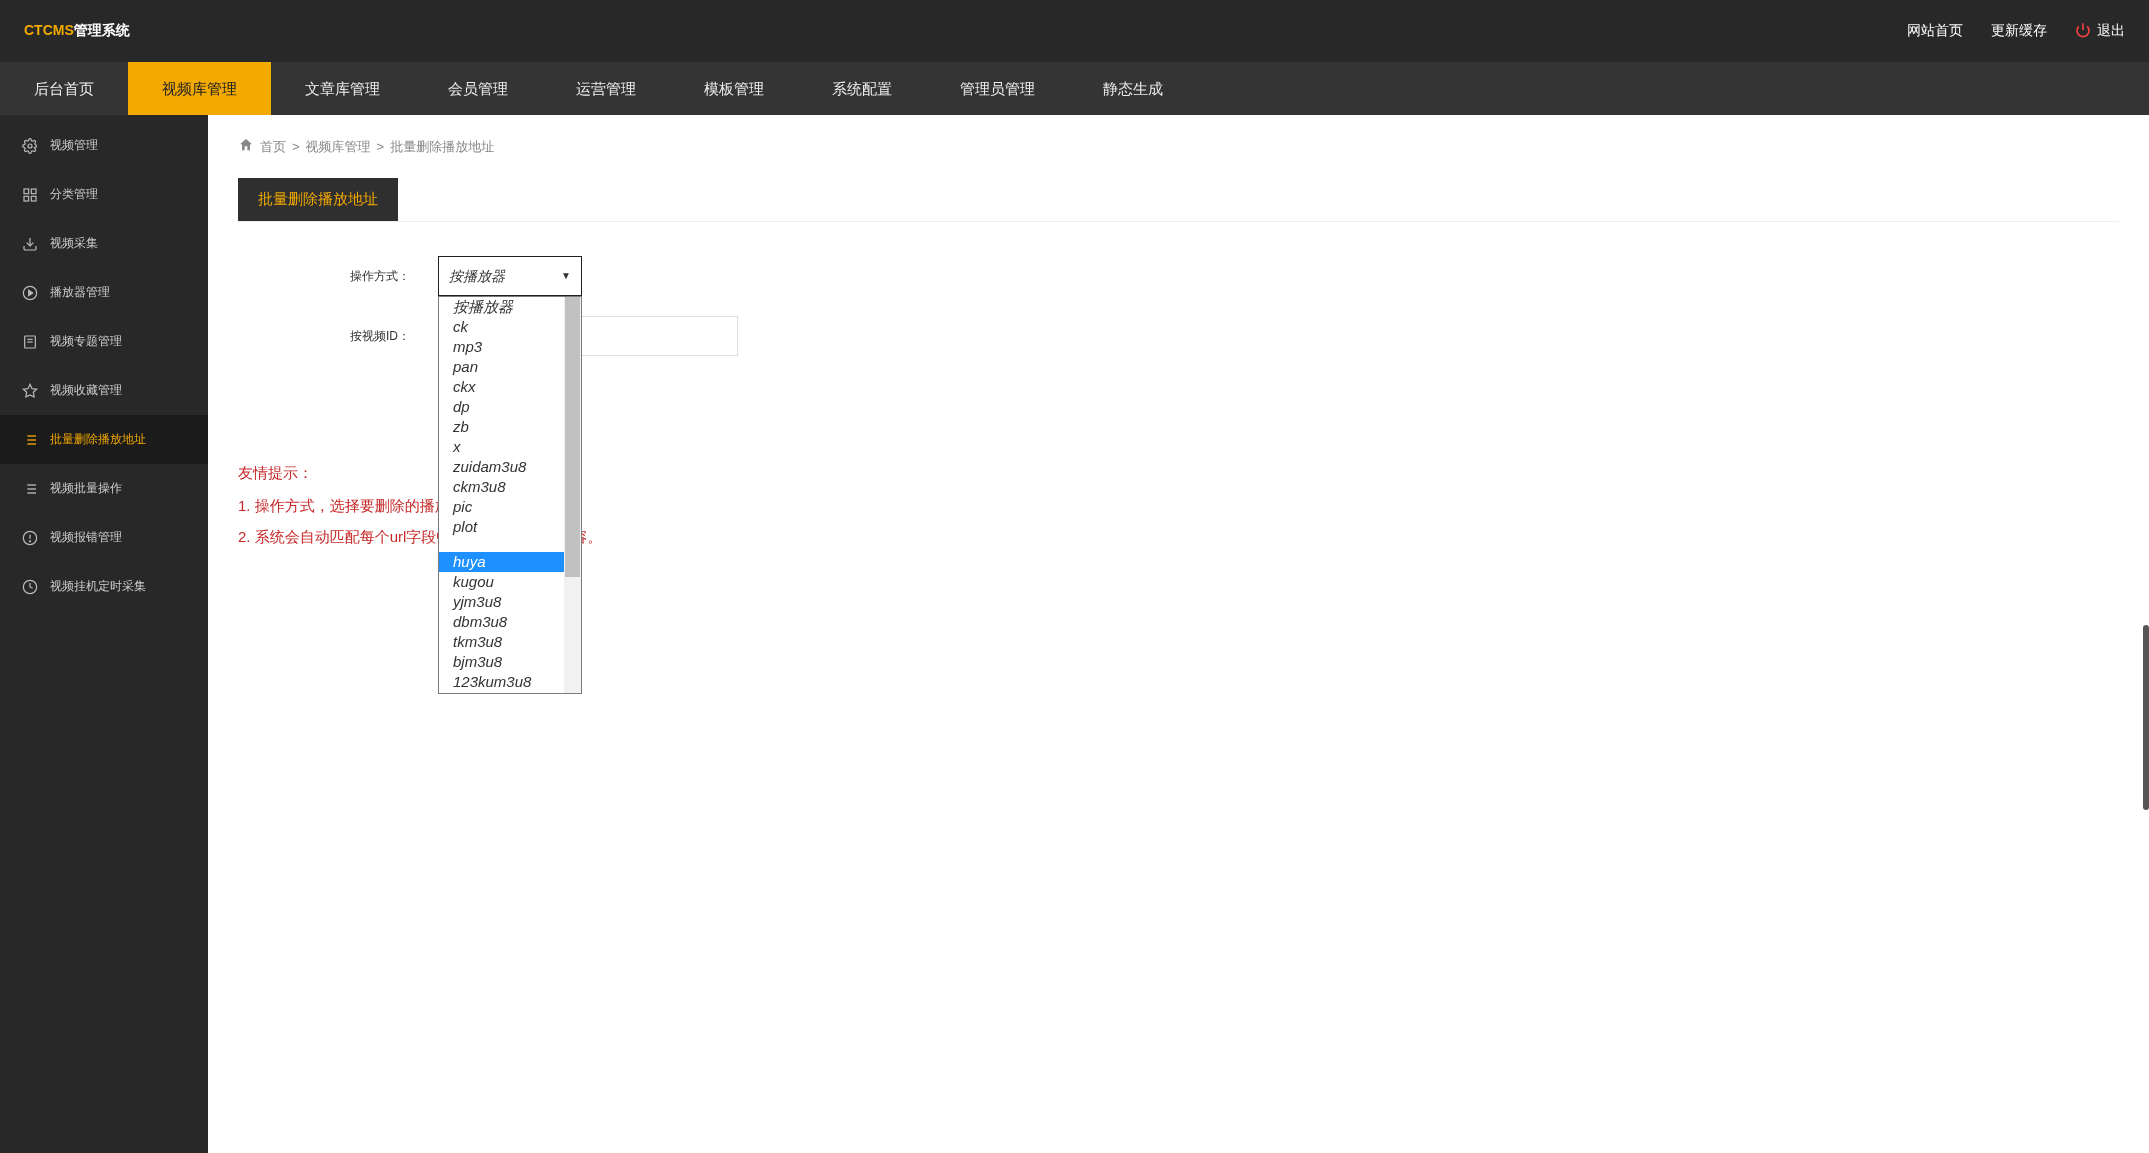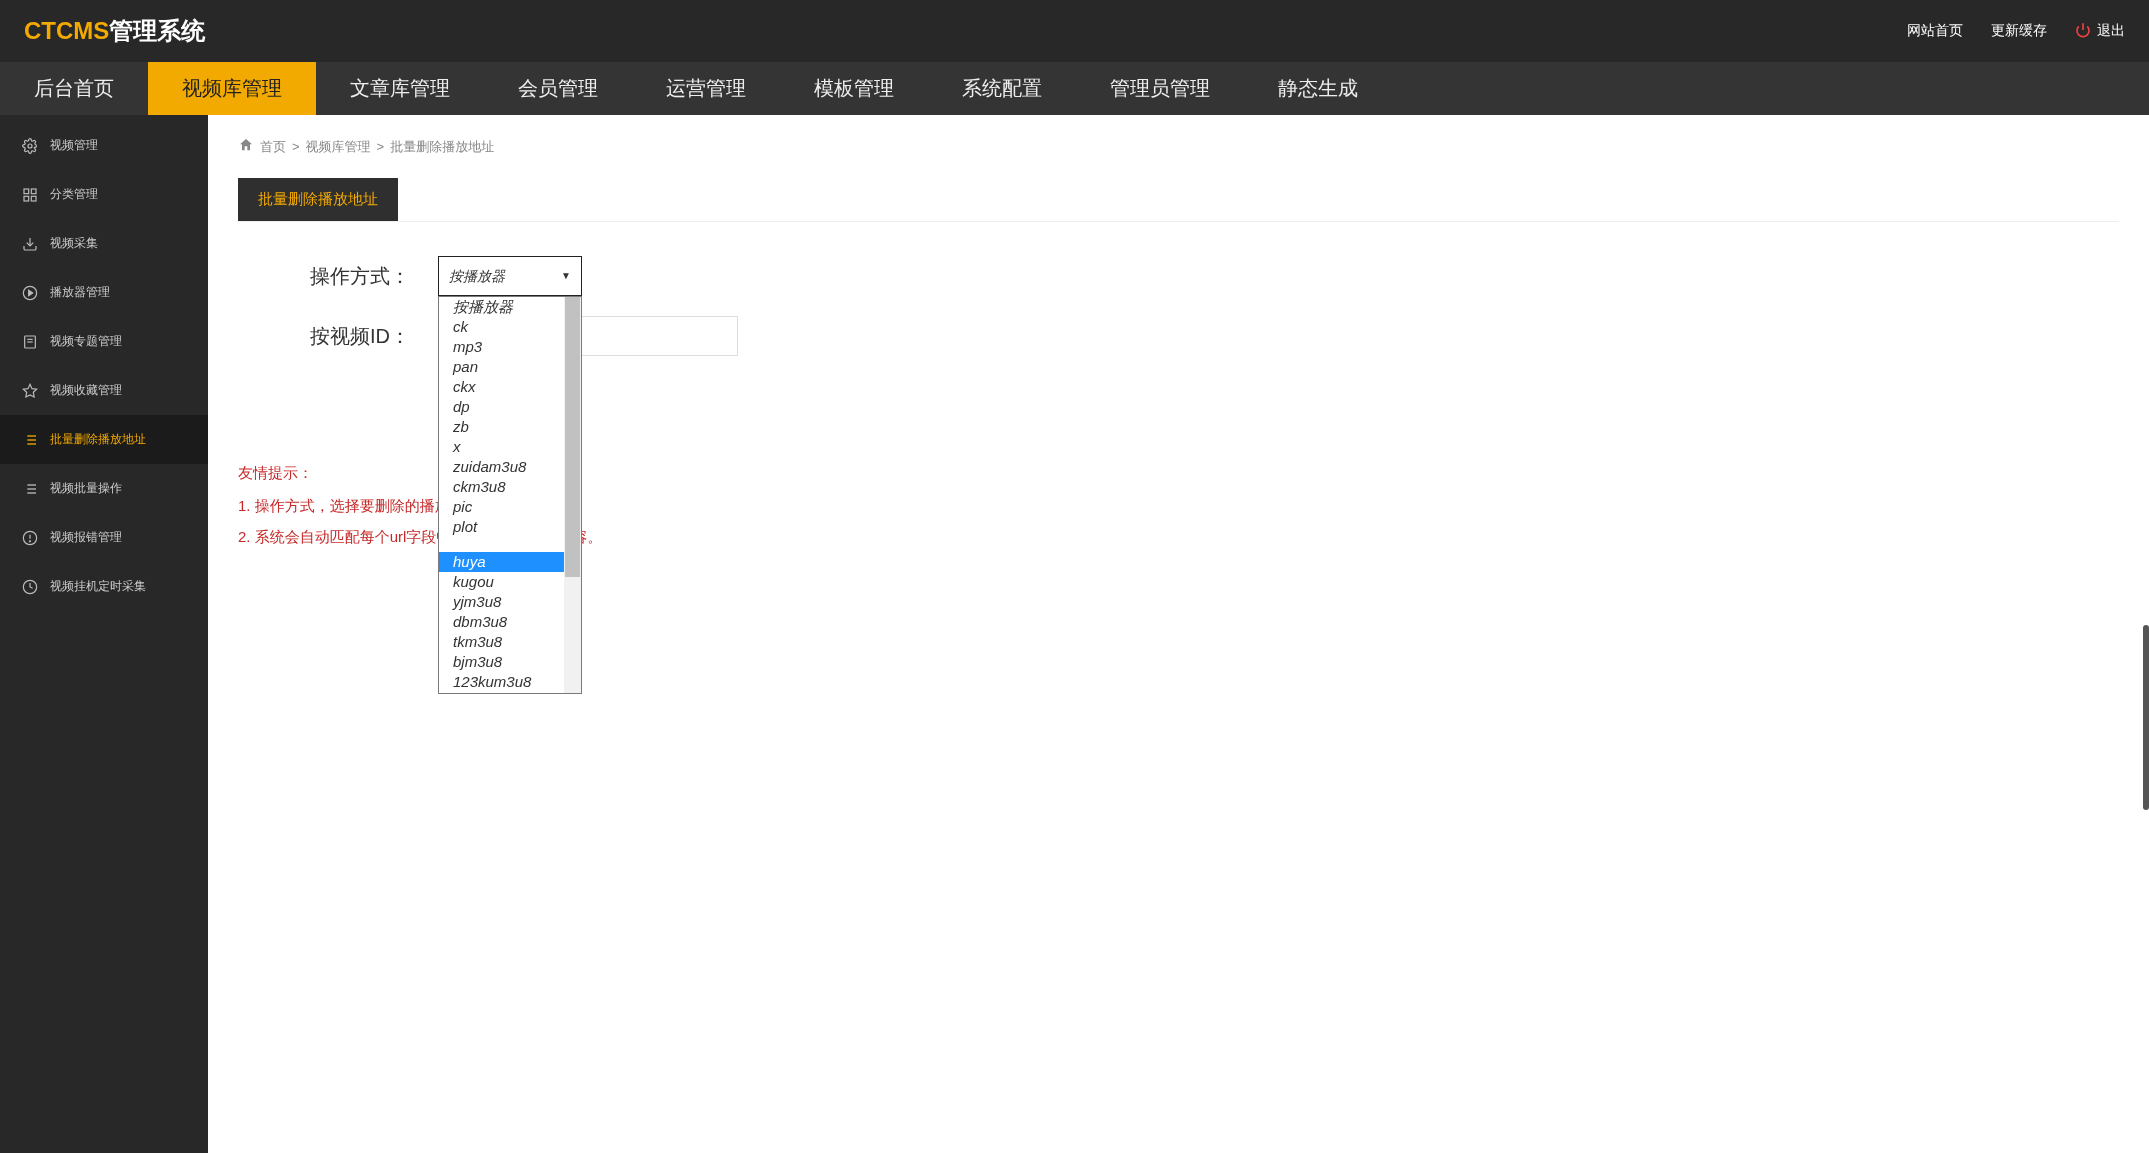"CTCMS管理系统" .logo { font-size: 24px -> 14px }
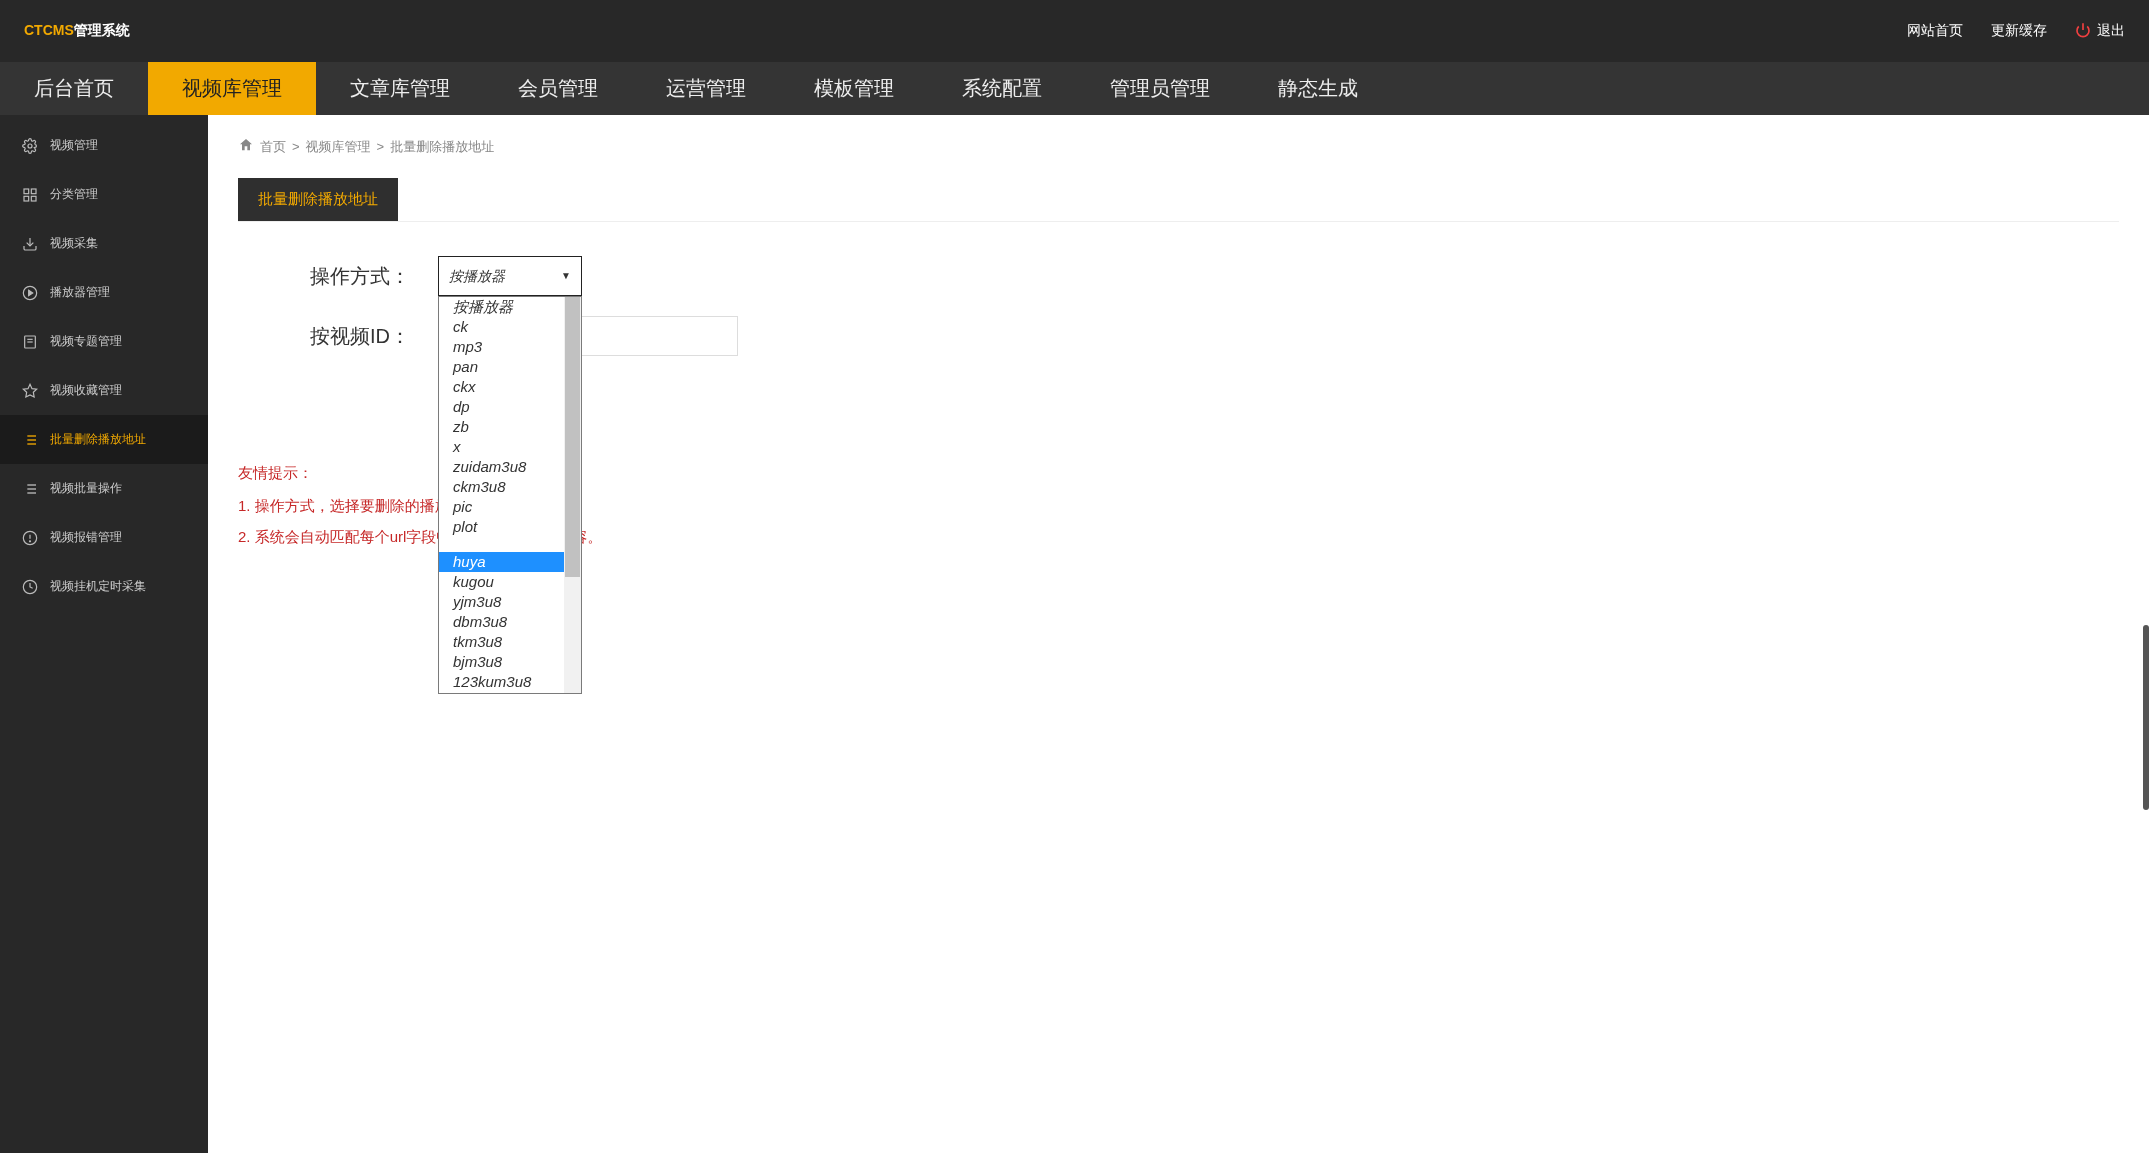"后台首页" .top-nav-item { font-size: 20px -> 15px }
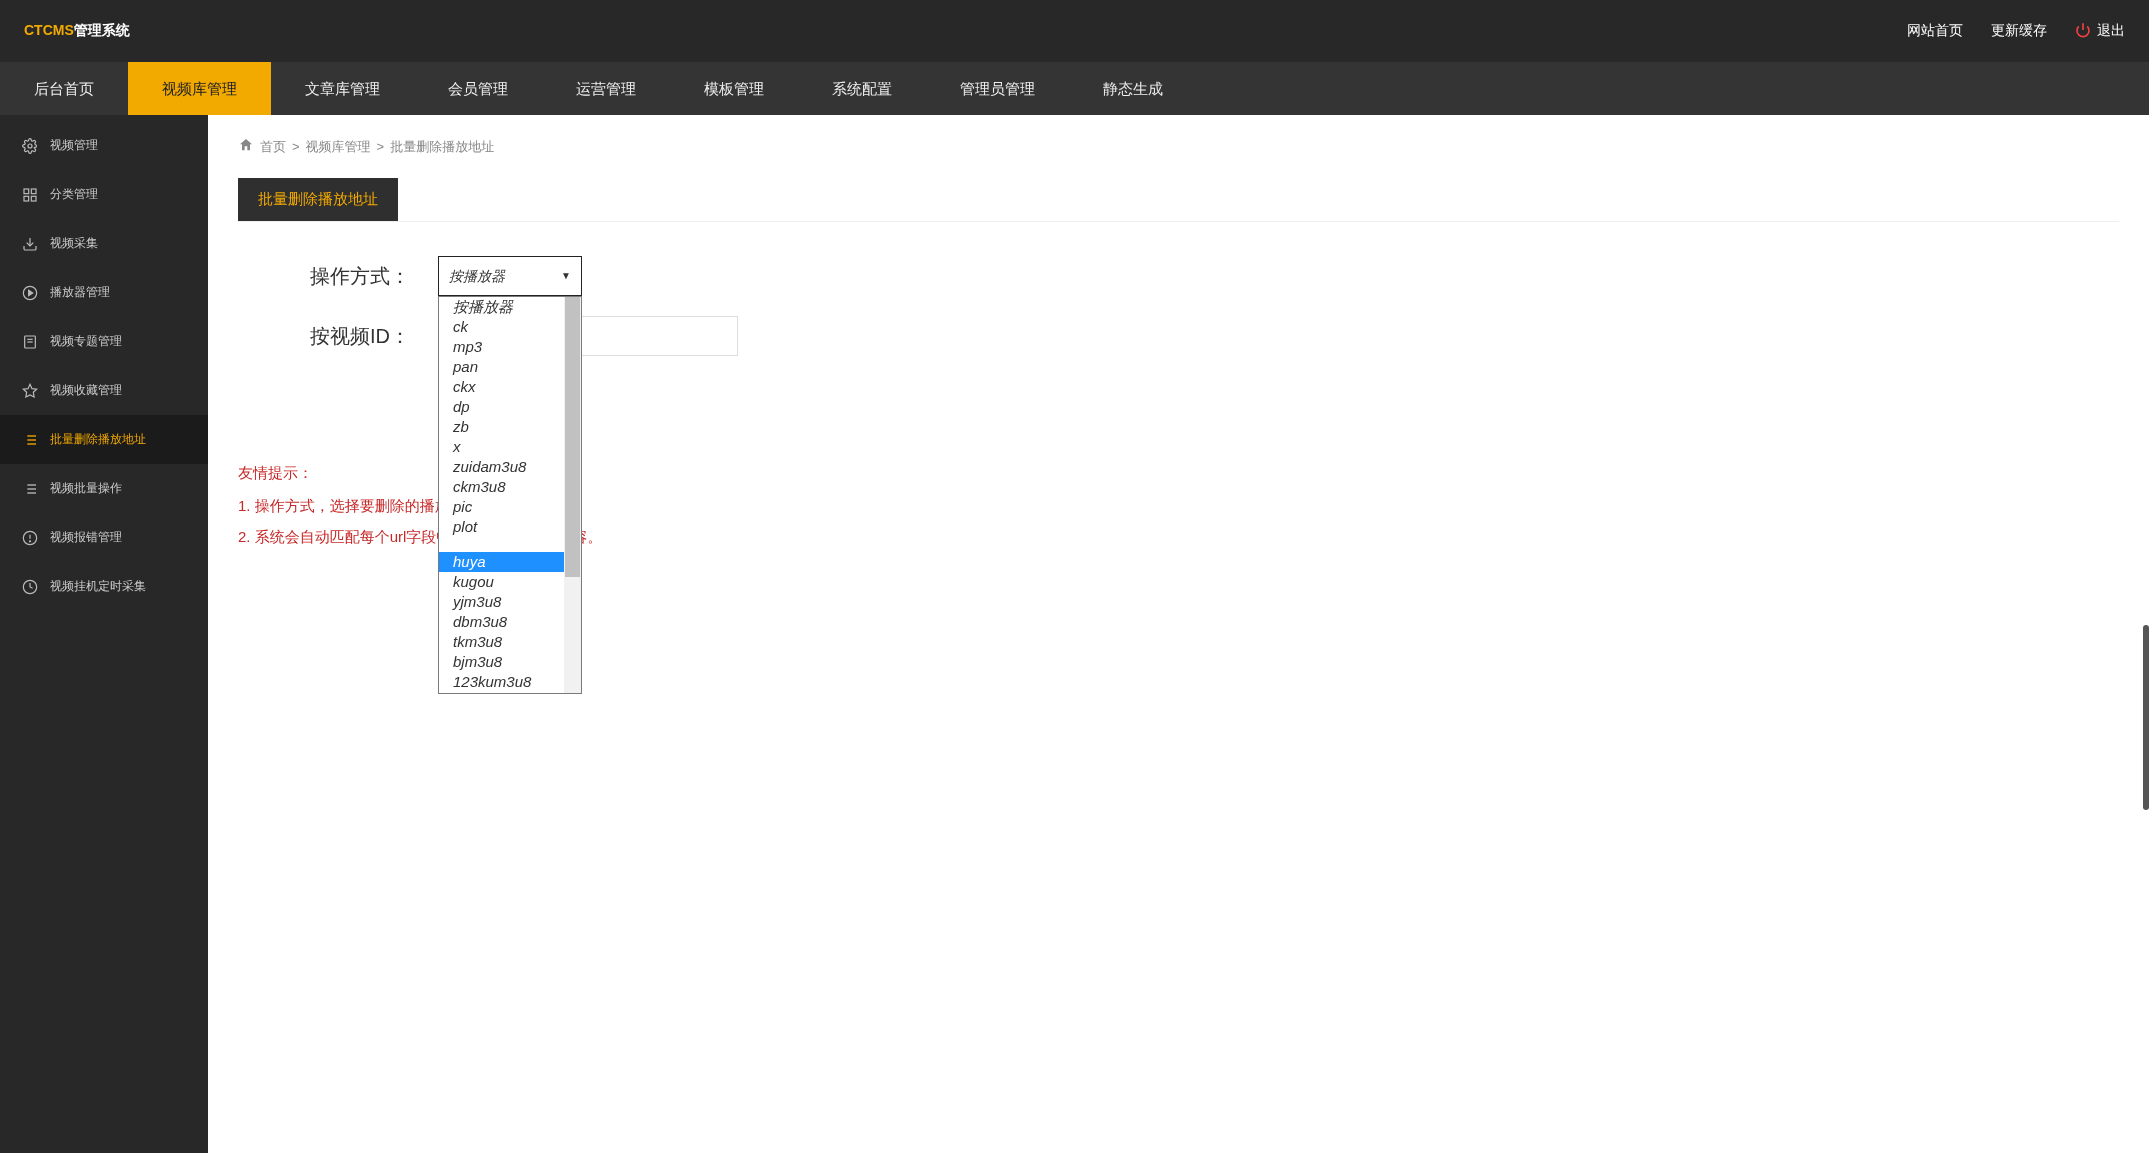"操作方式：" .form-label { font-size: 20px -> 12px }
